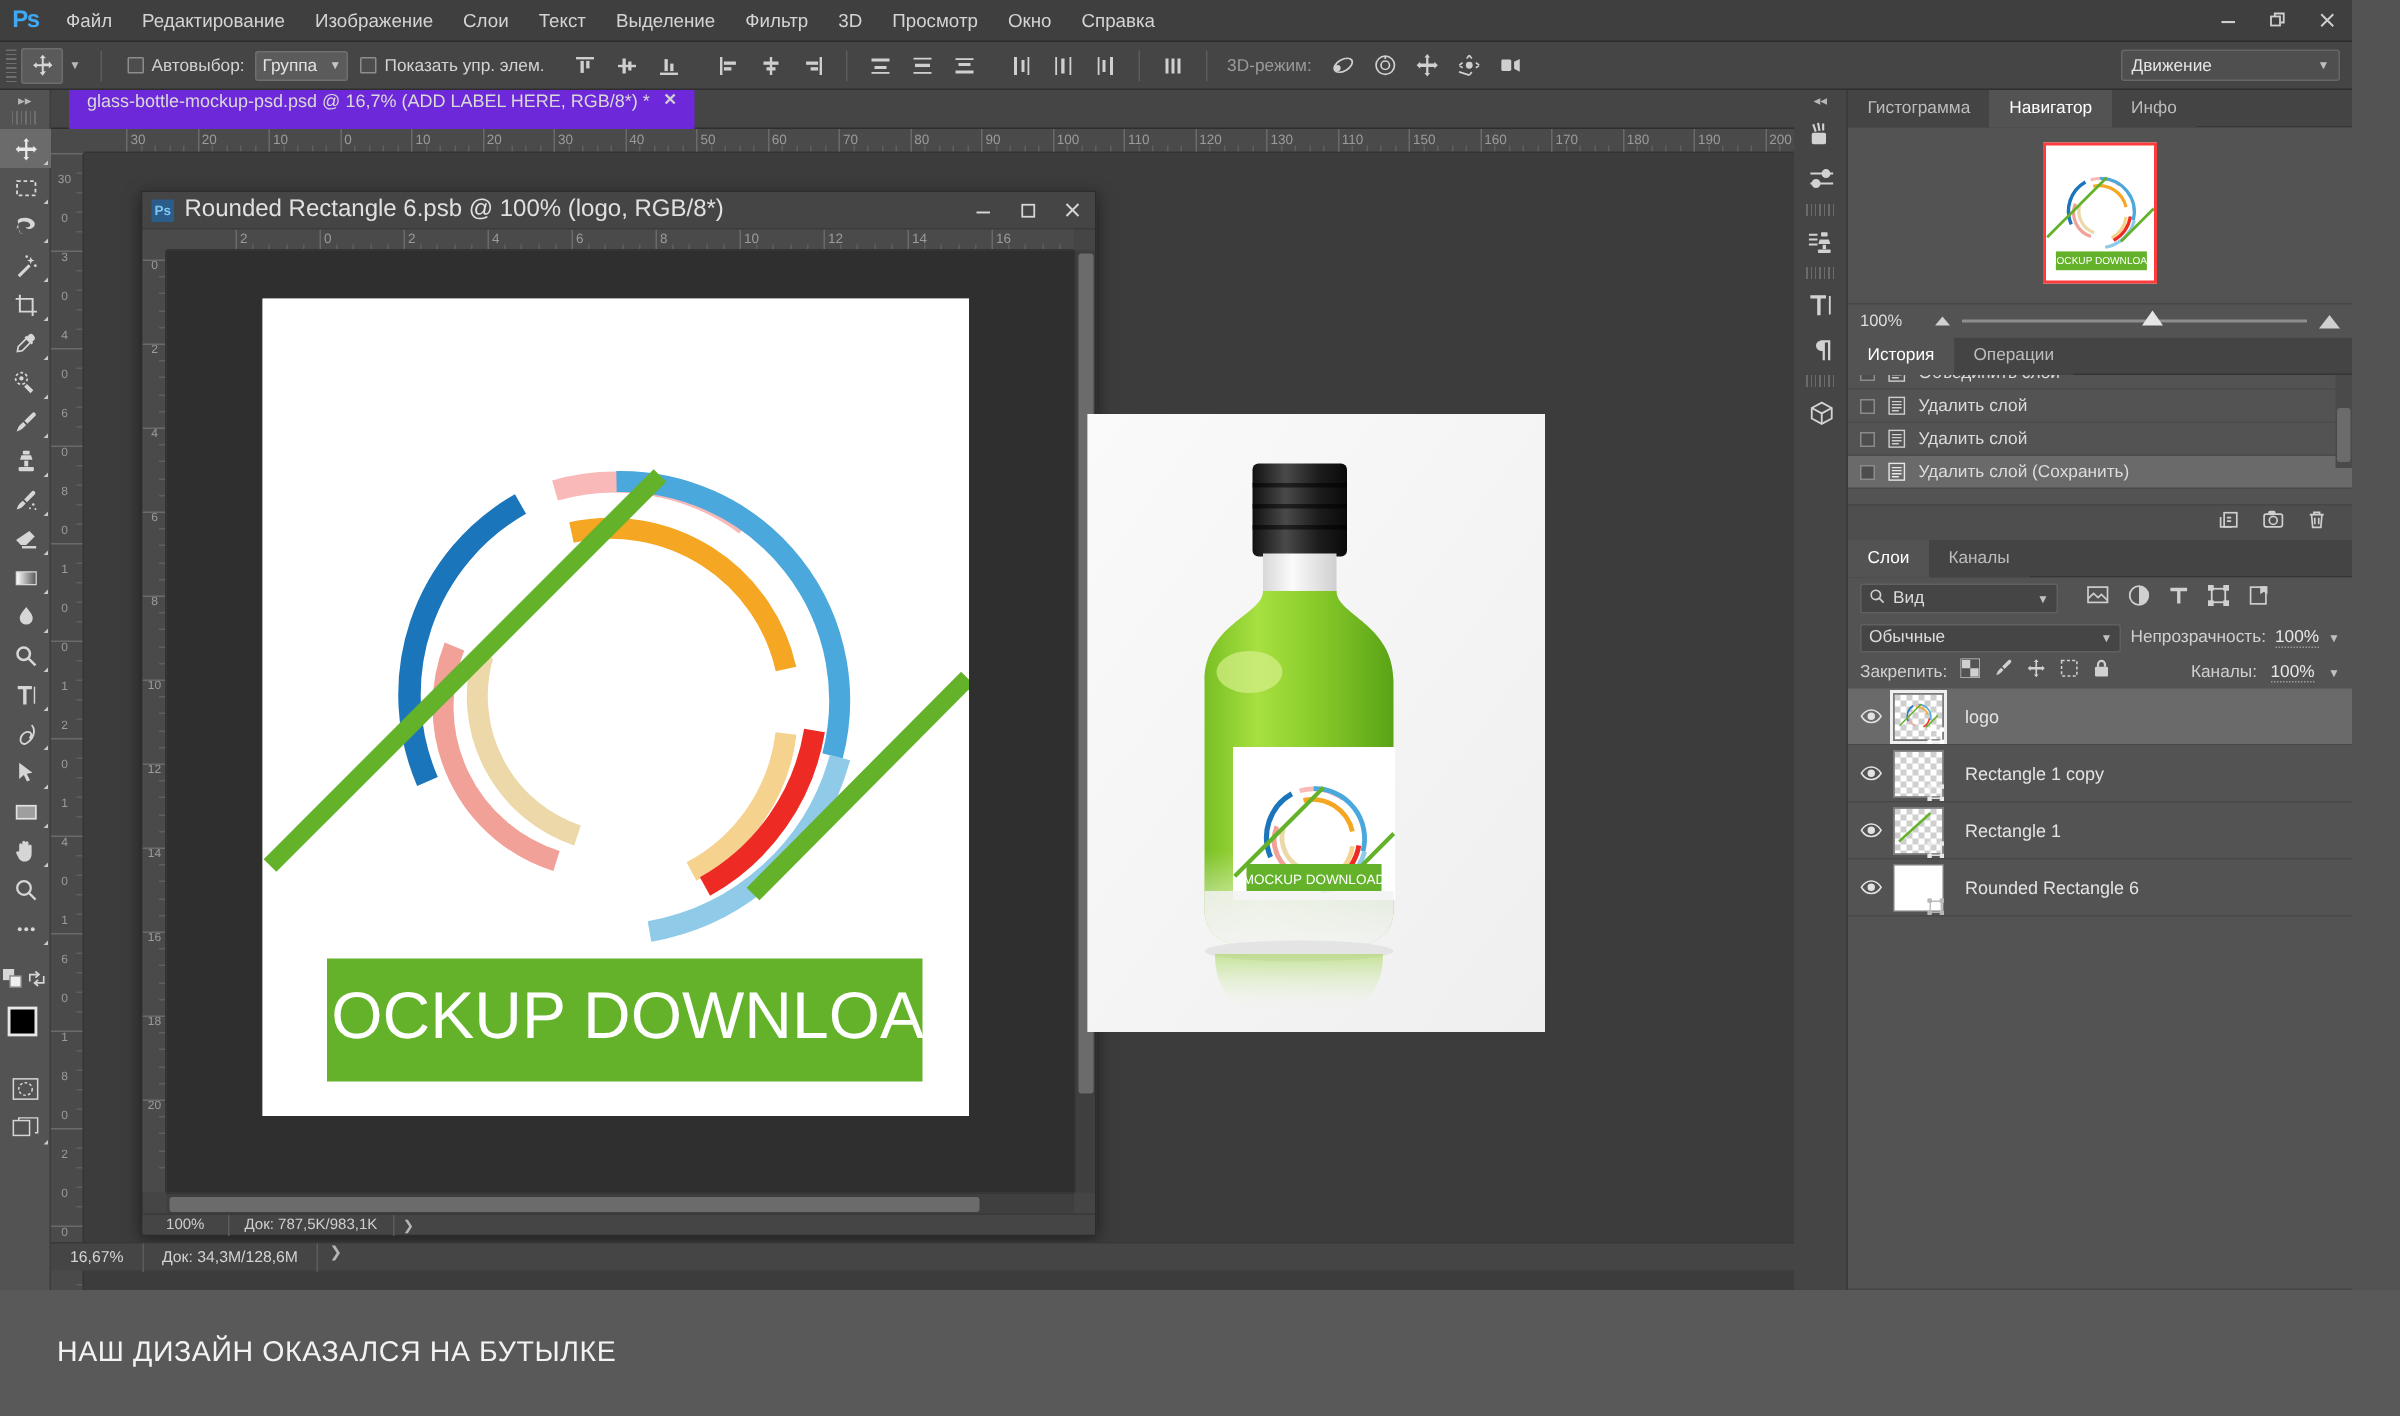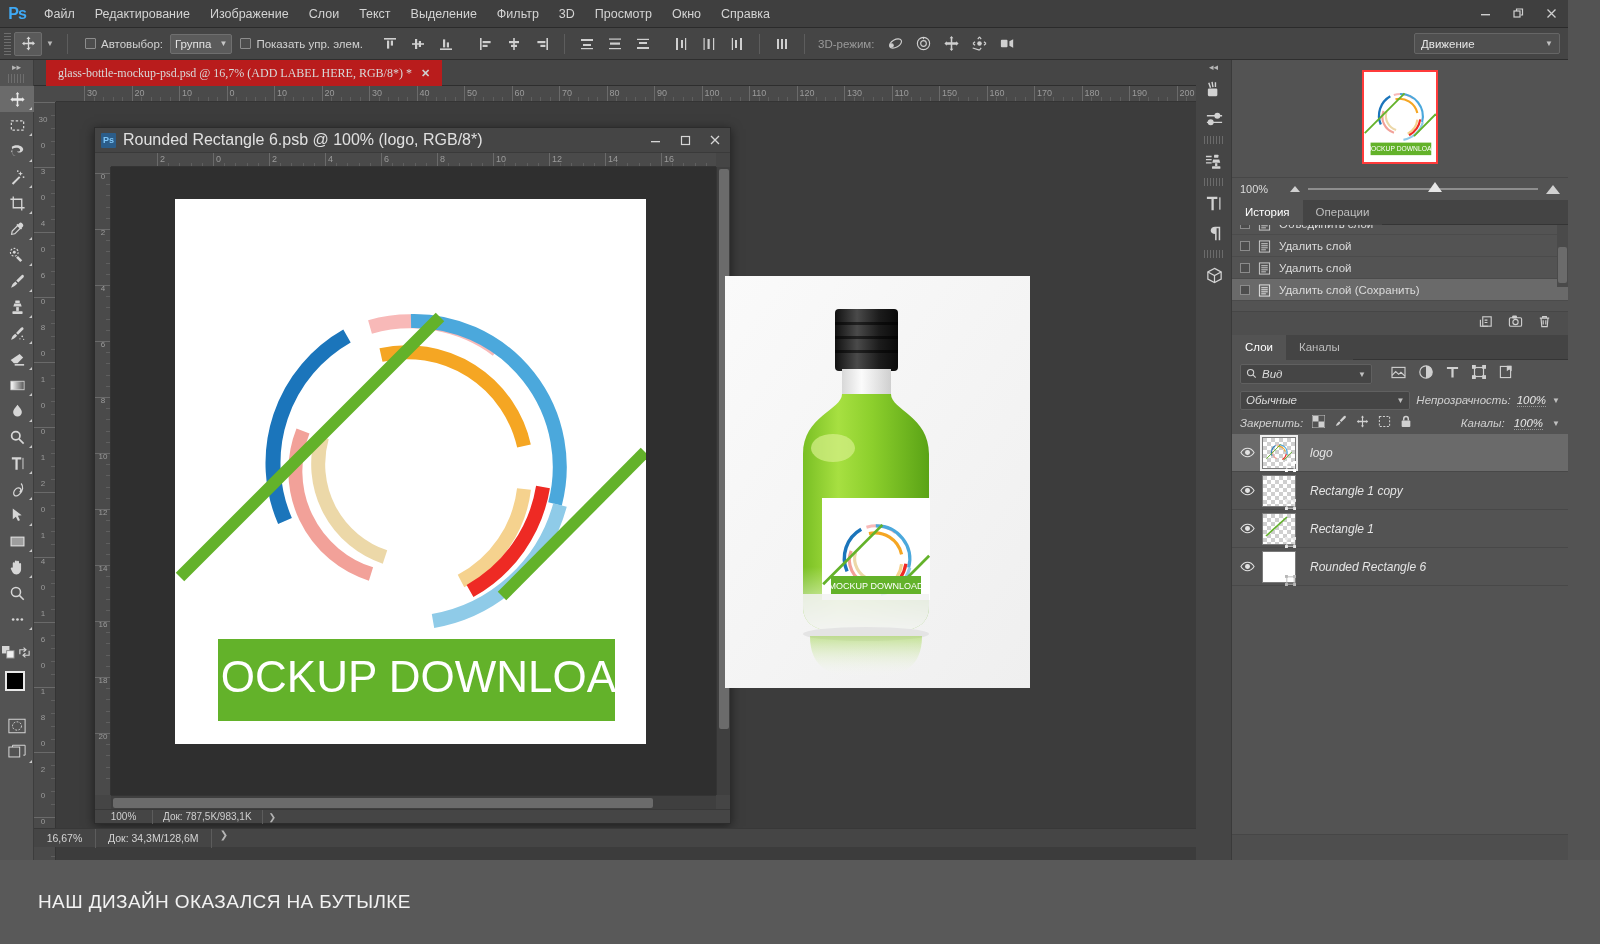"glass-bottle-mockup-psd.psd @ 16,7% (ADD" .doctab { align-items: center -> flex-start; background: #b91c1c -> #6d28d9; font-family: Liberation Serif, serif -> none }
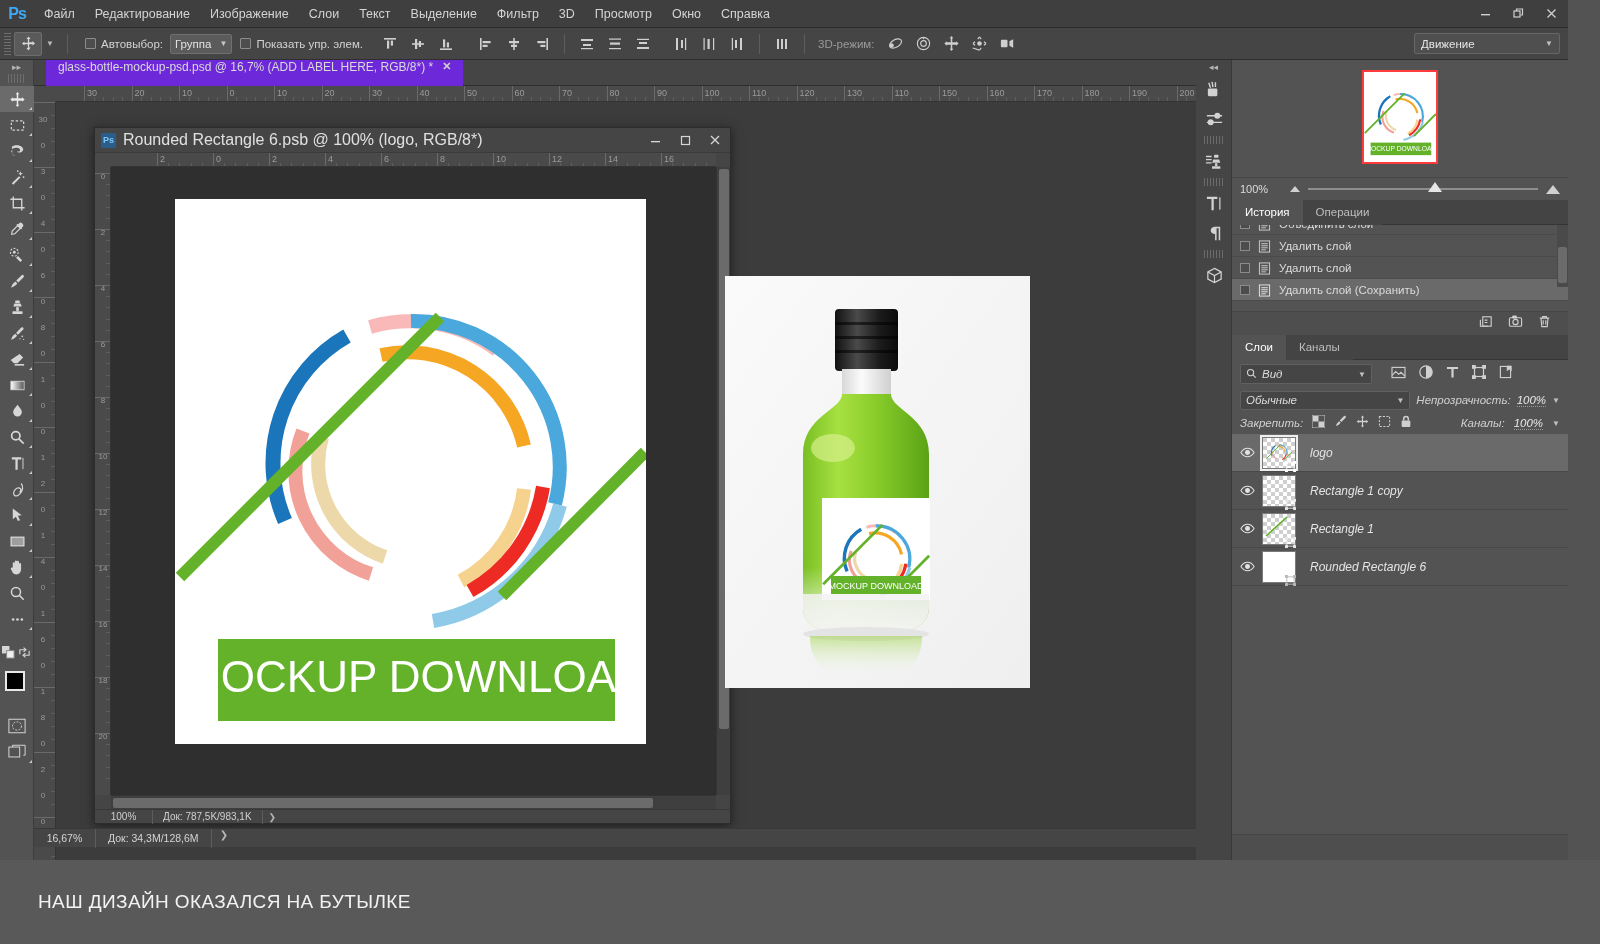"Гистограмма" div.panel-tabs { html: none -> <div> <div>Гистограмма</div> <div>Навигатор</div> <div>Инфо</div> </div> }
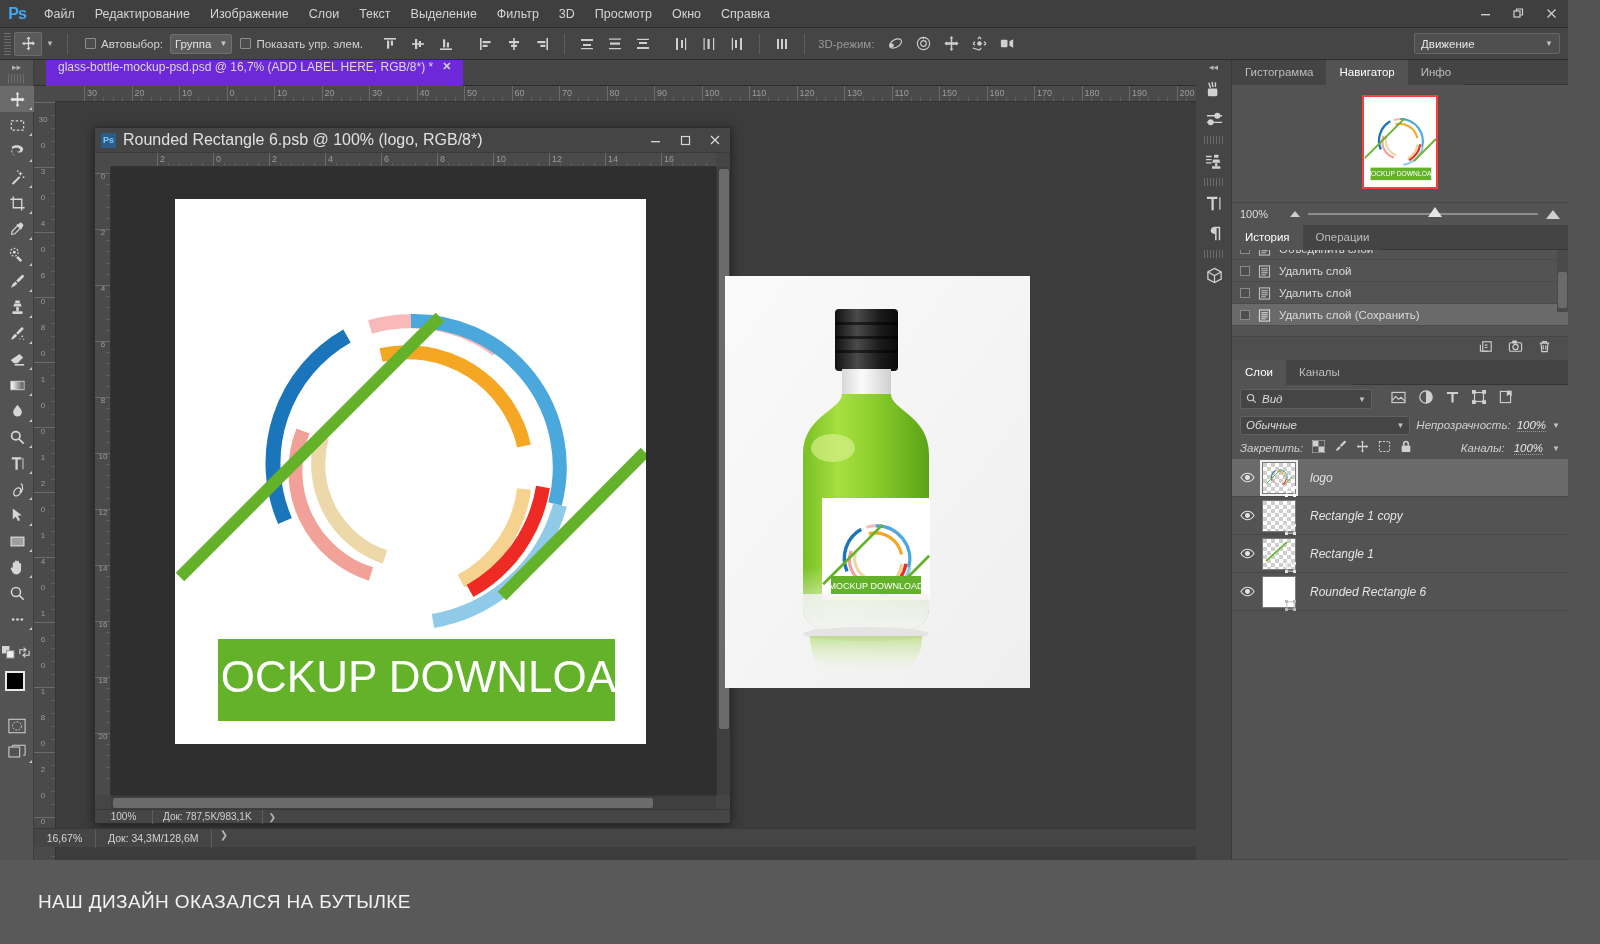"Вид" div.layerspanel { font-style: italic -> none }
